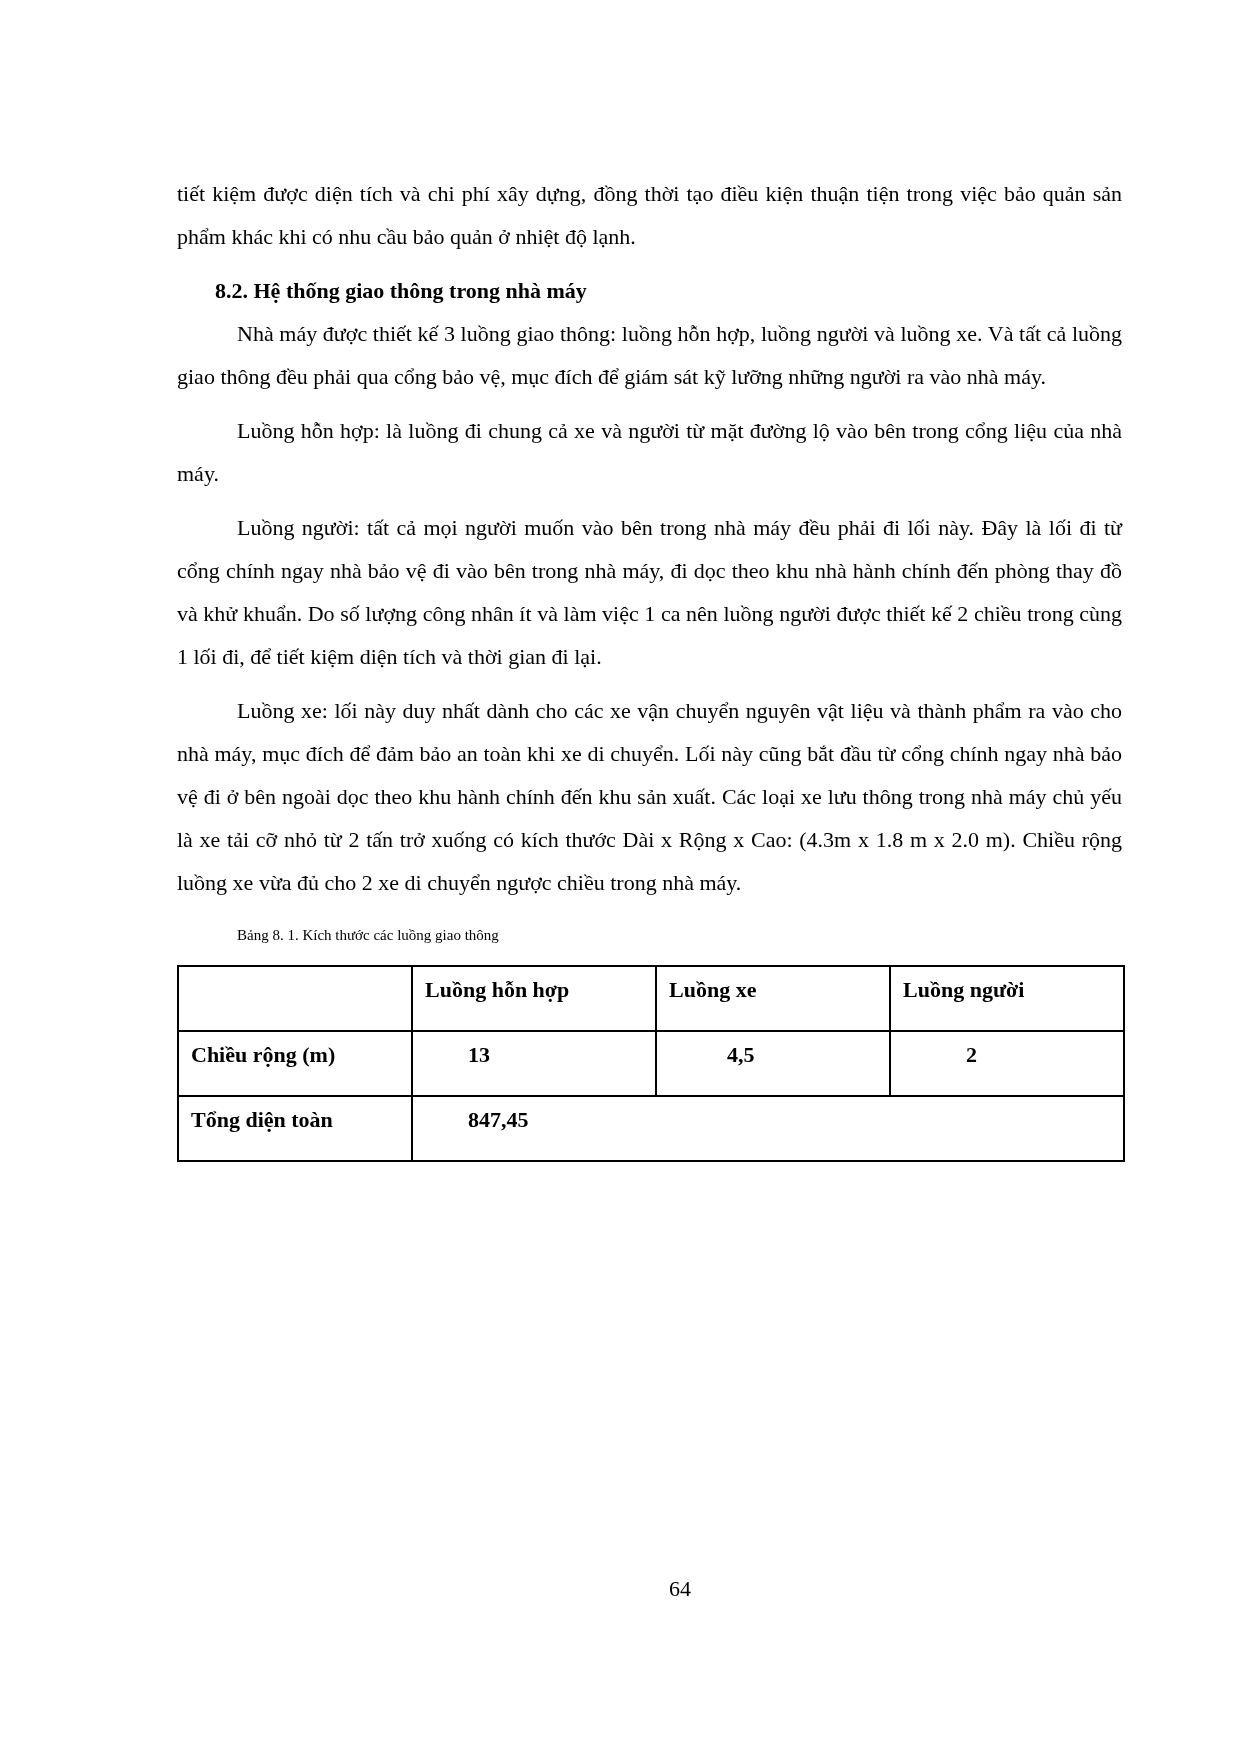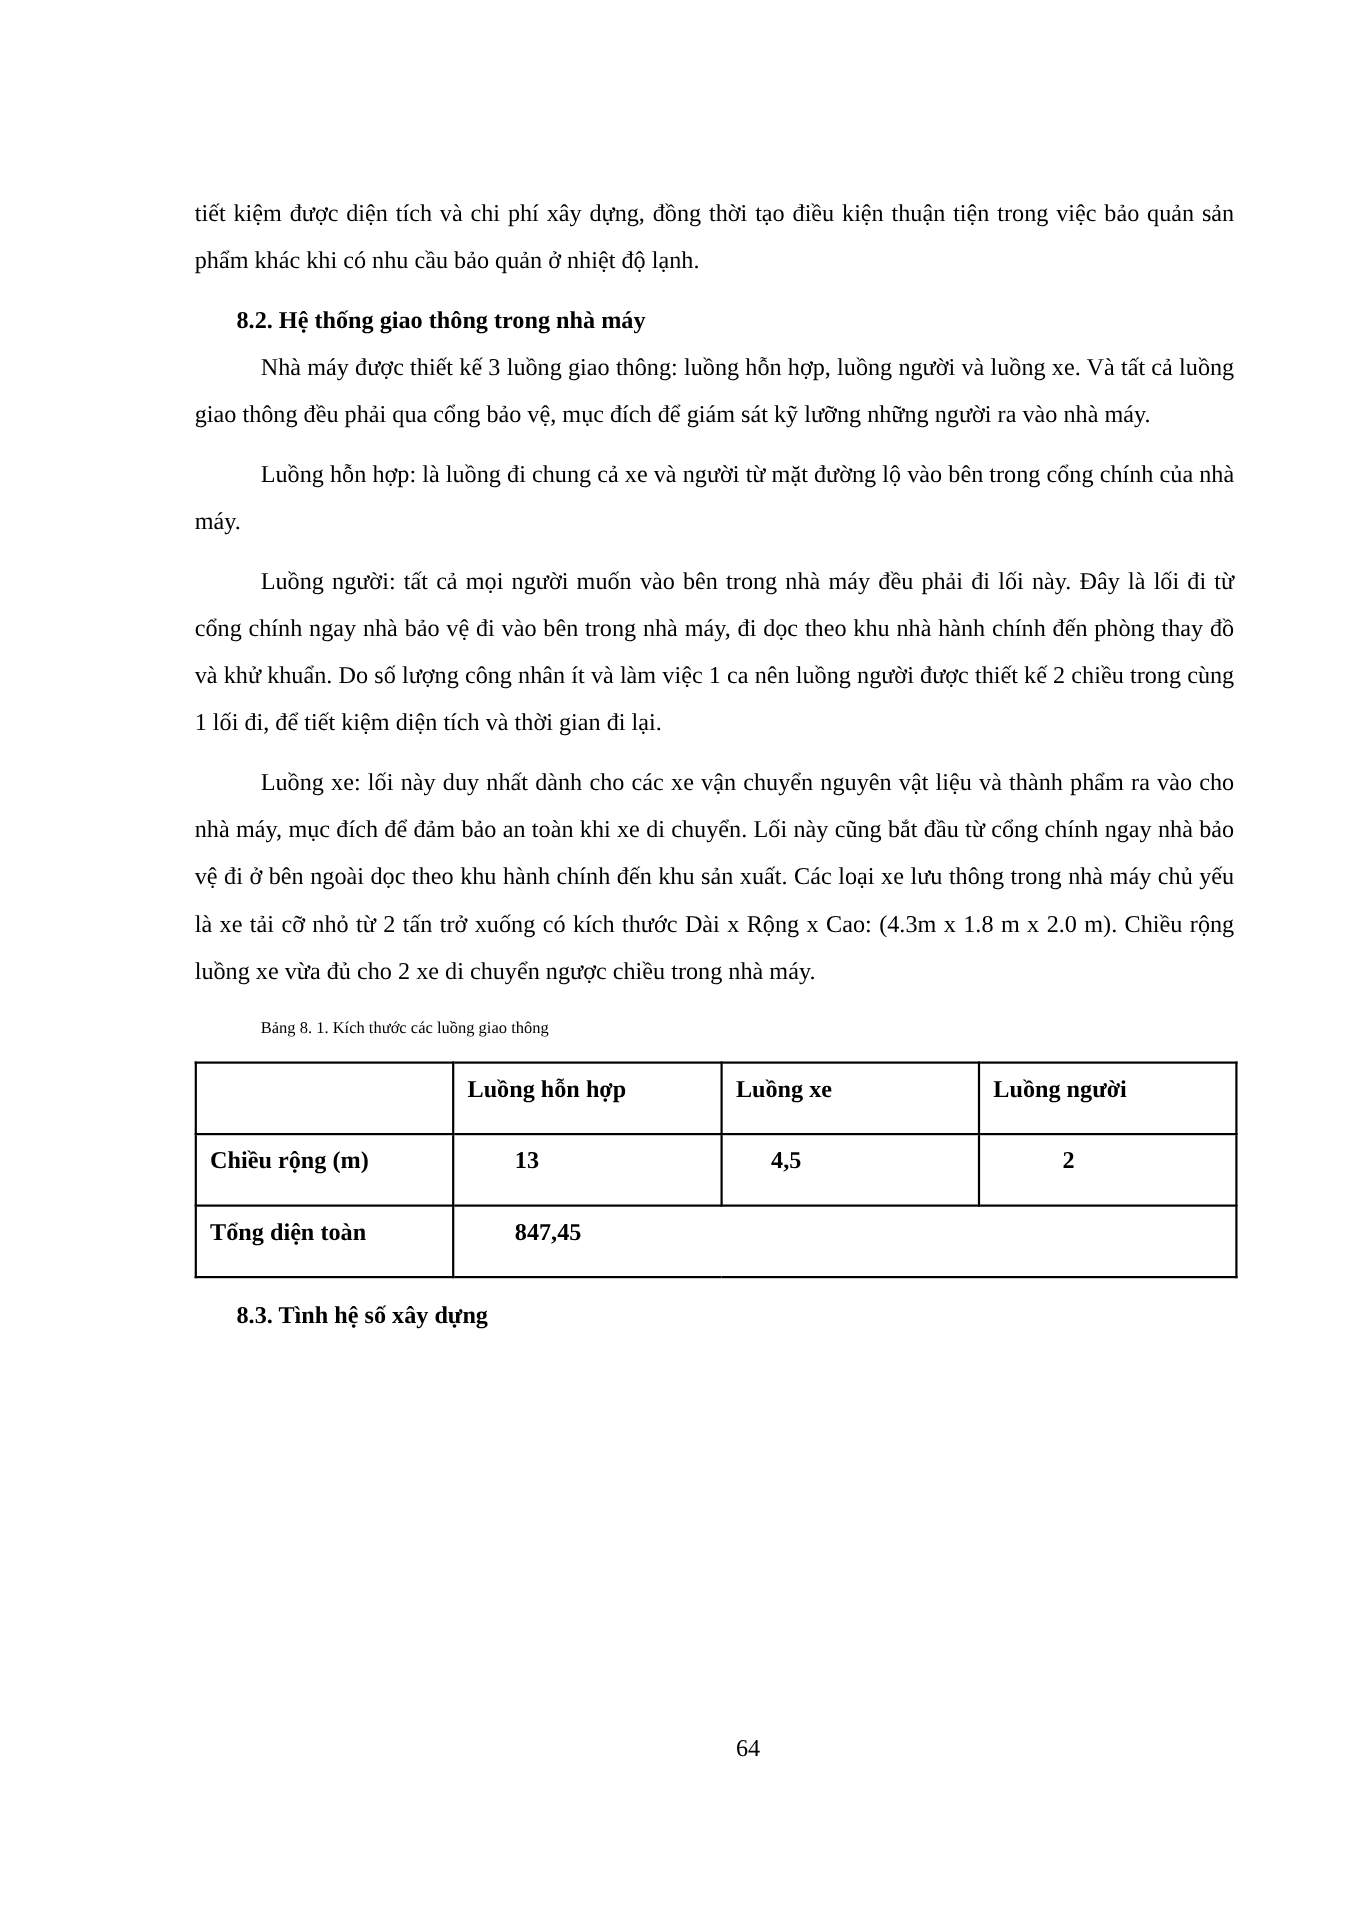"Luồng hỗn hợp: là luồng" p.indent { text: chính -> liệu }
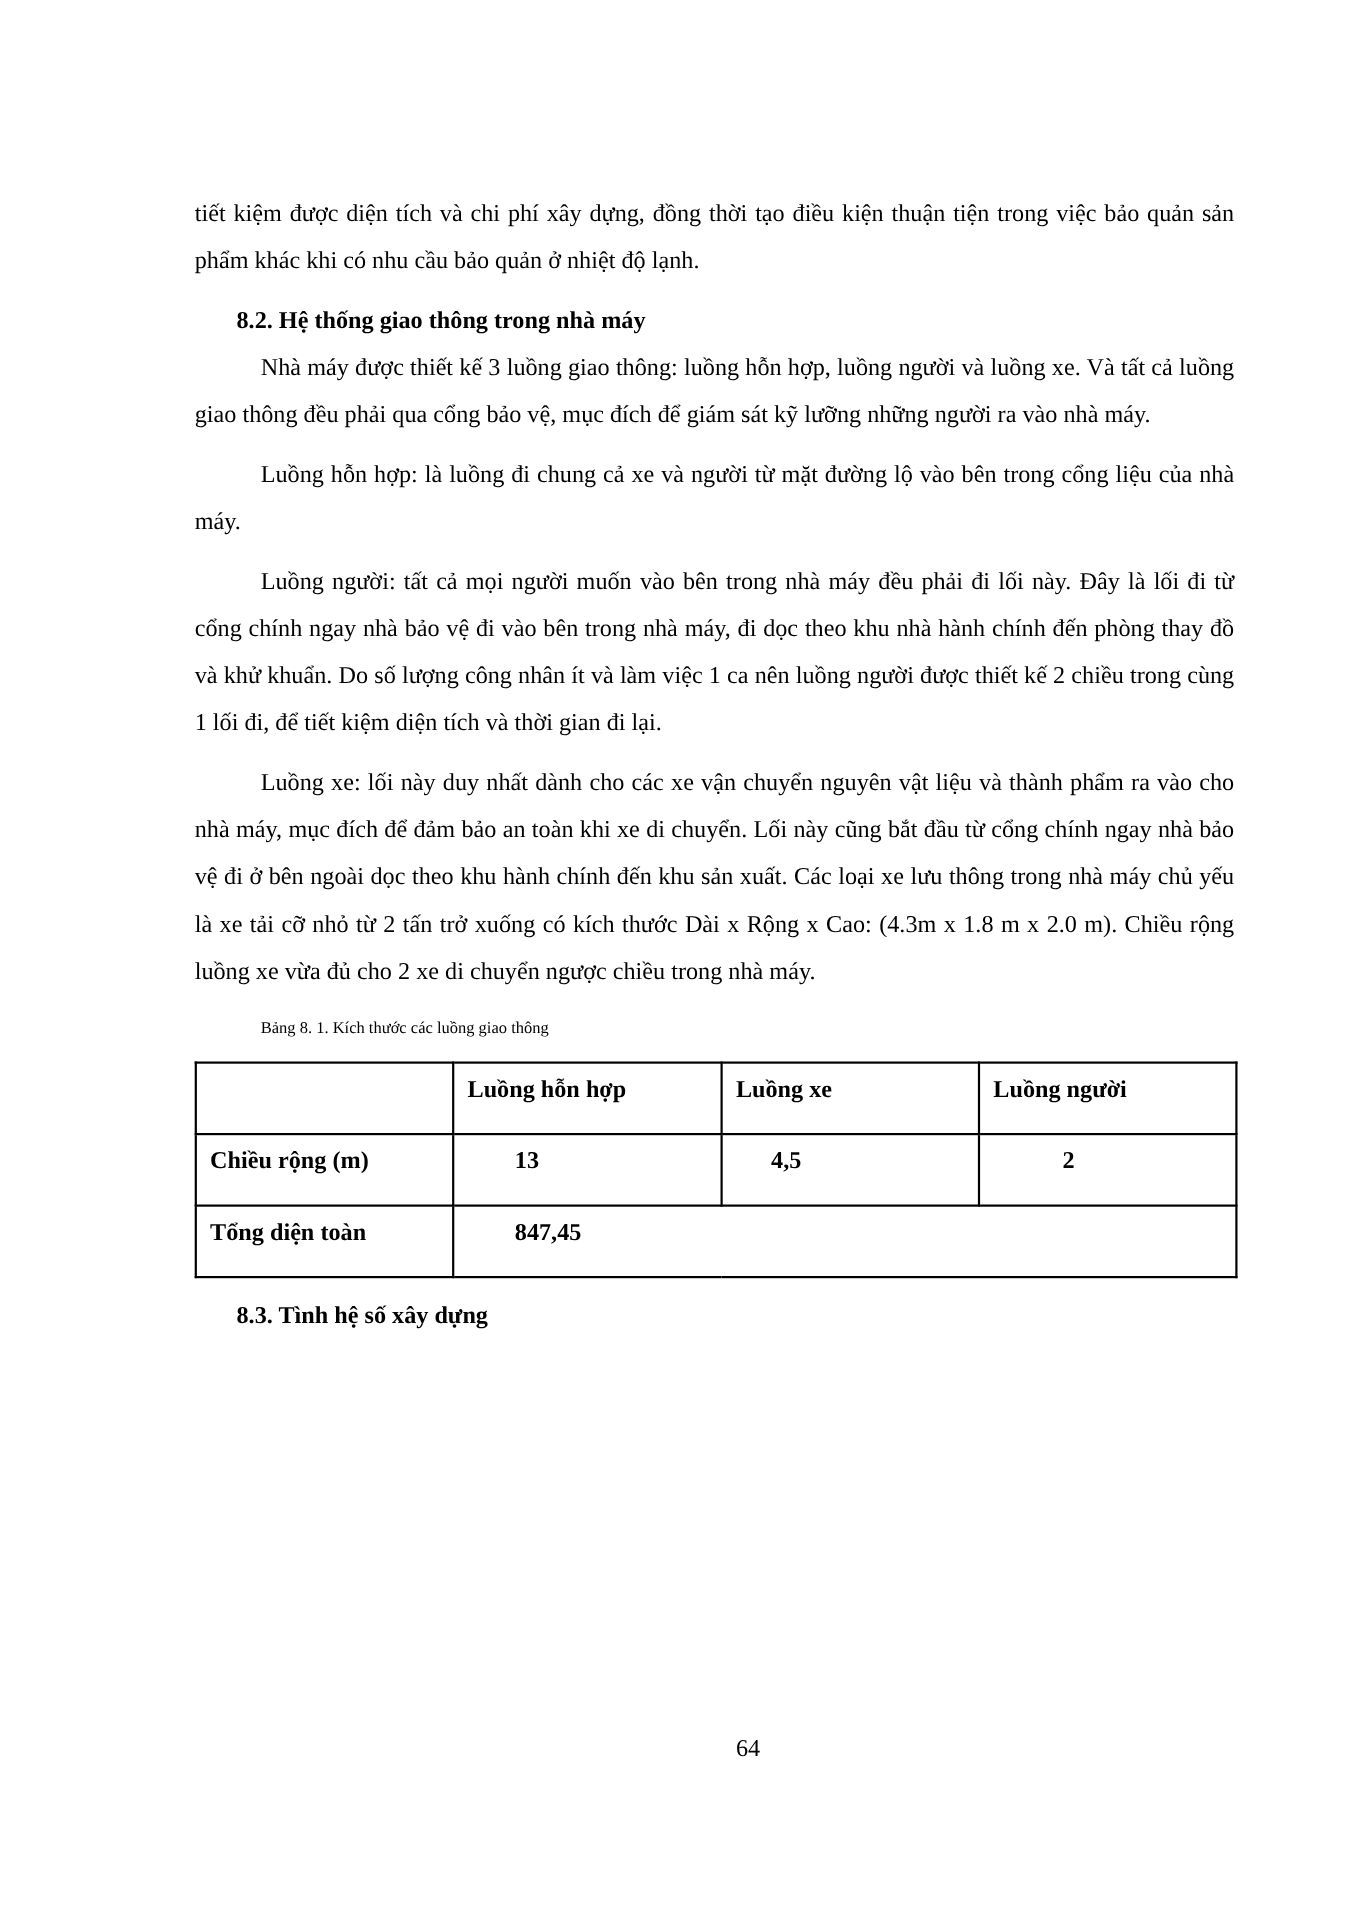"4,5" td.num2 { padding-left: 44px -> 70px }
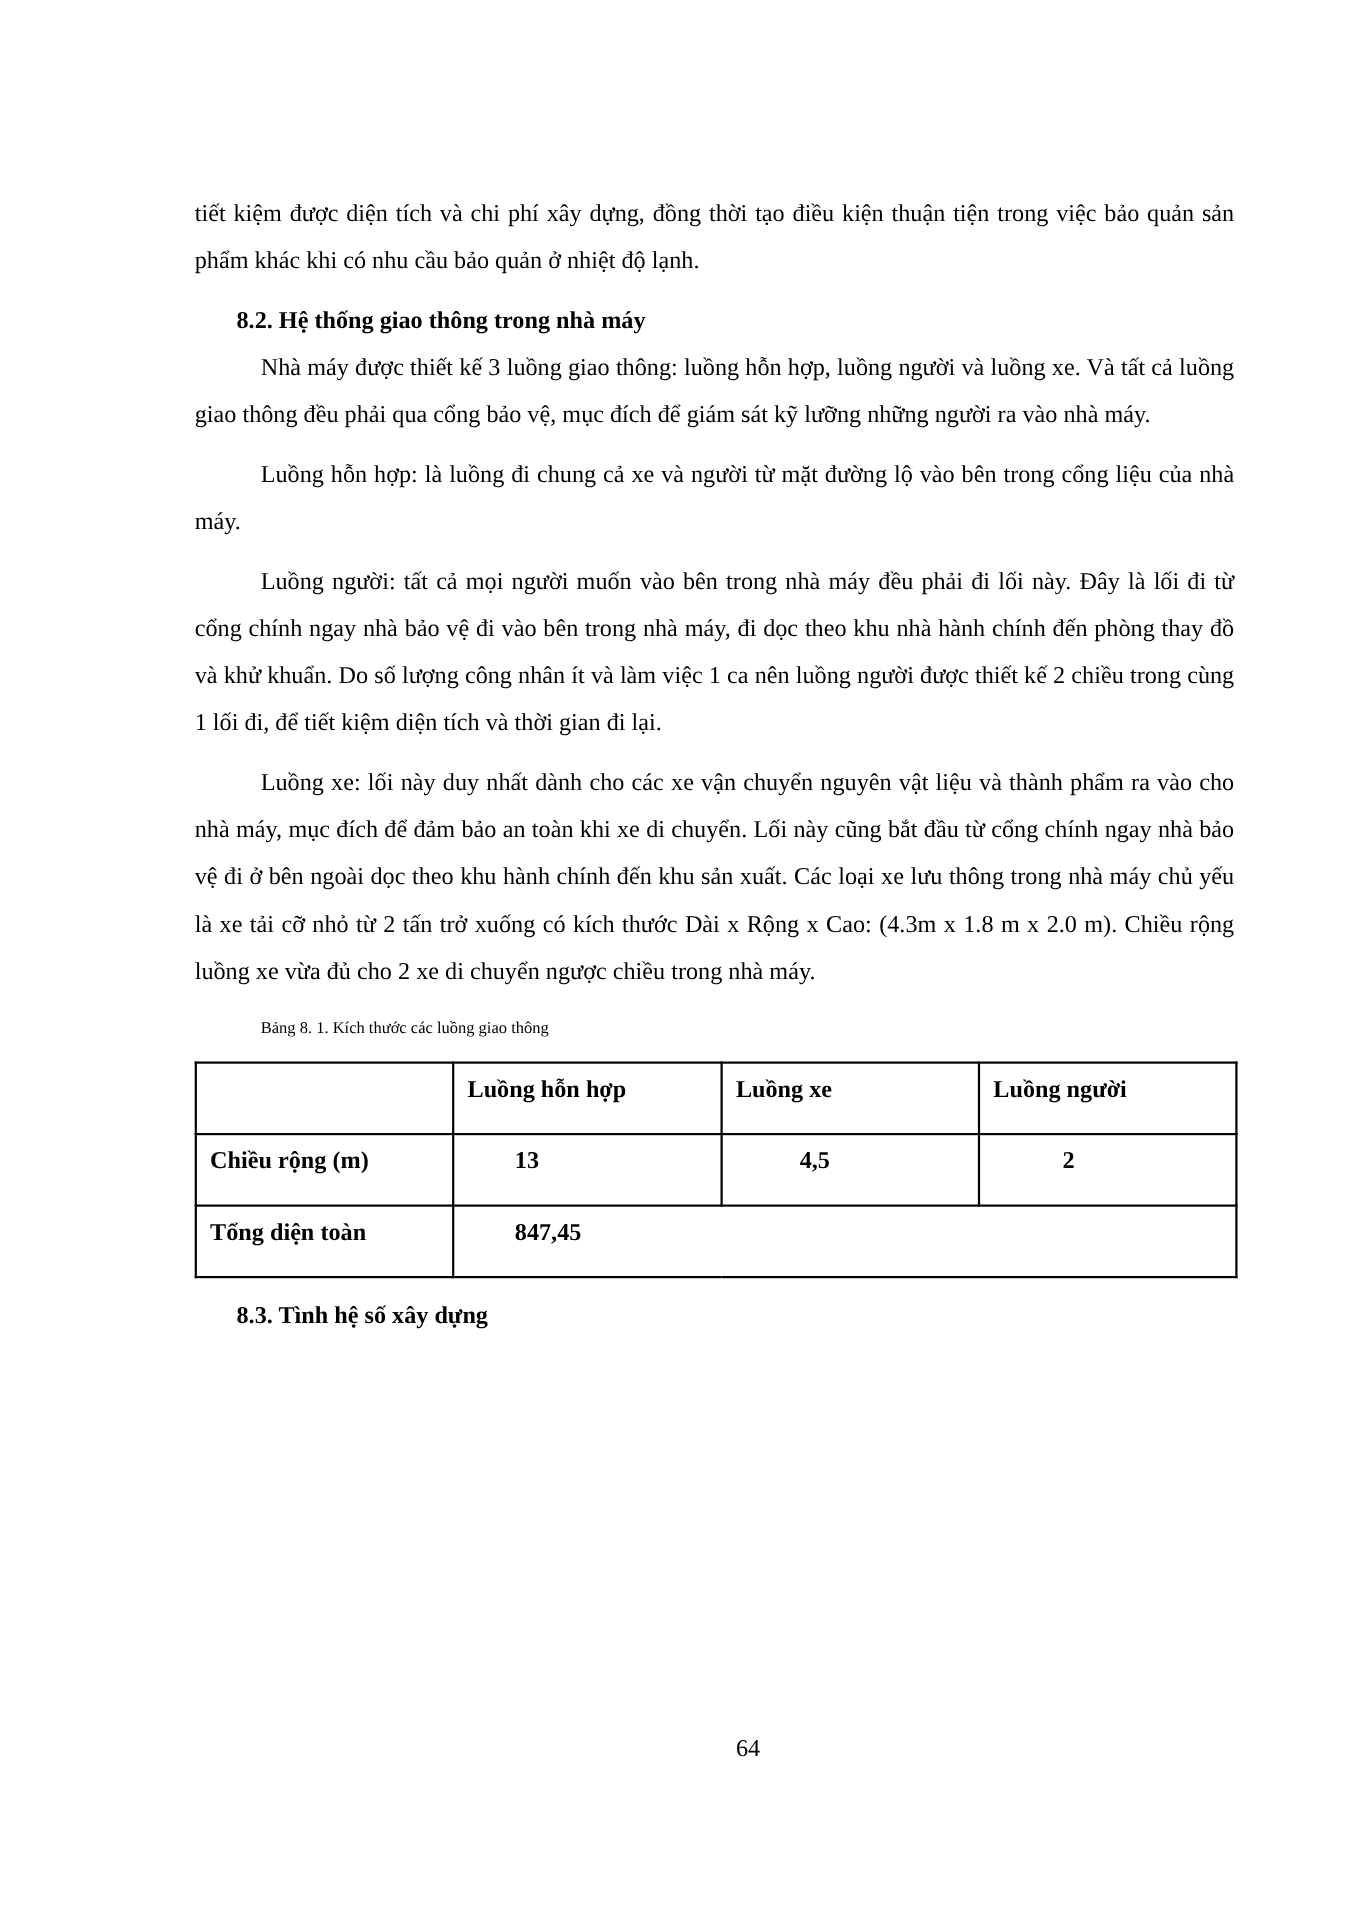"8.3. Tình hệ số xây" h2.h83 { html: <h2>8.3. Tình hệ số xây dựng</h2> -> none }
